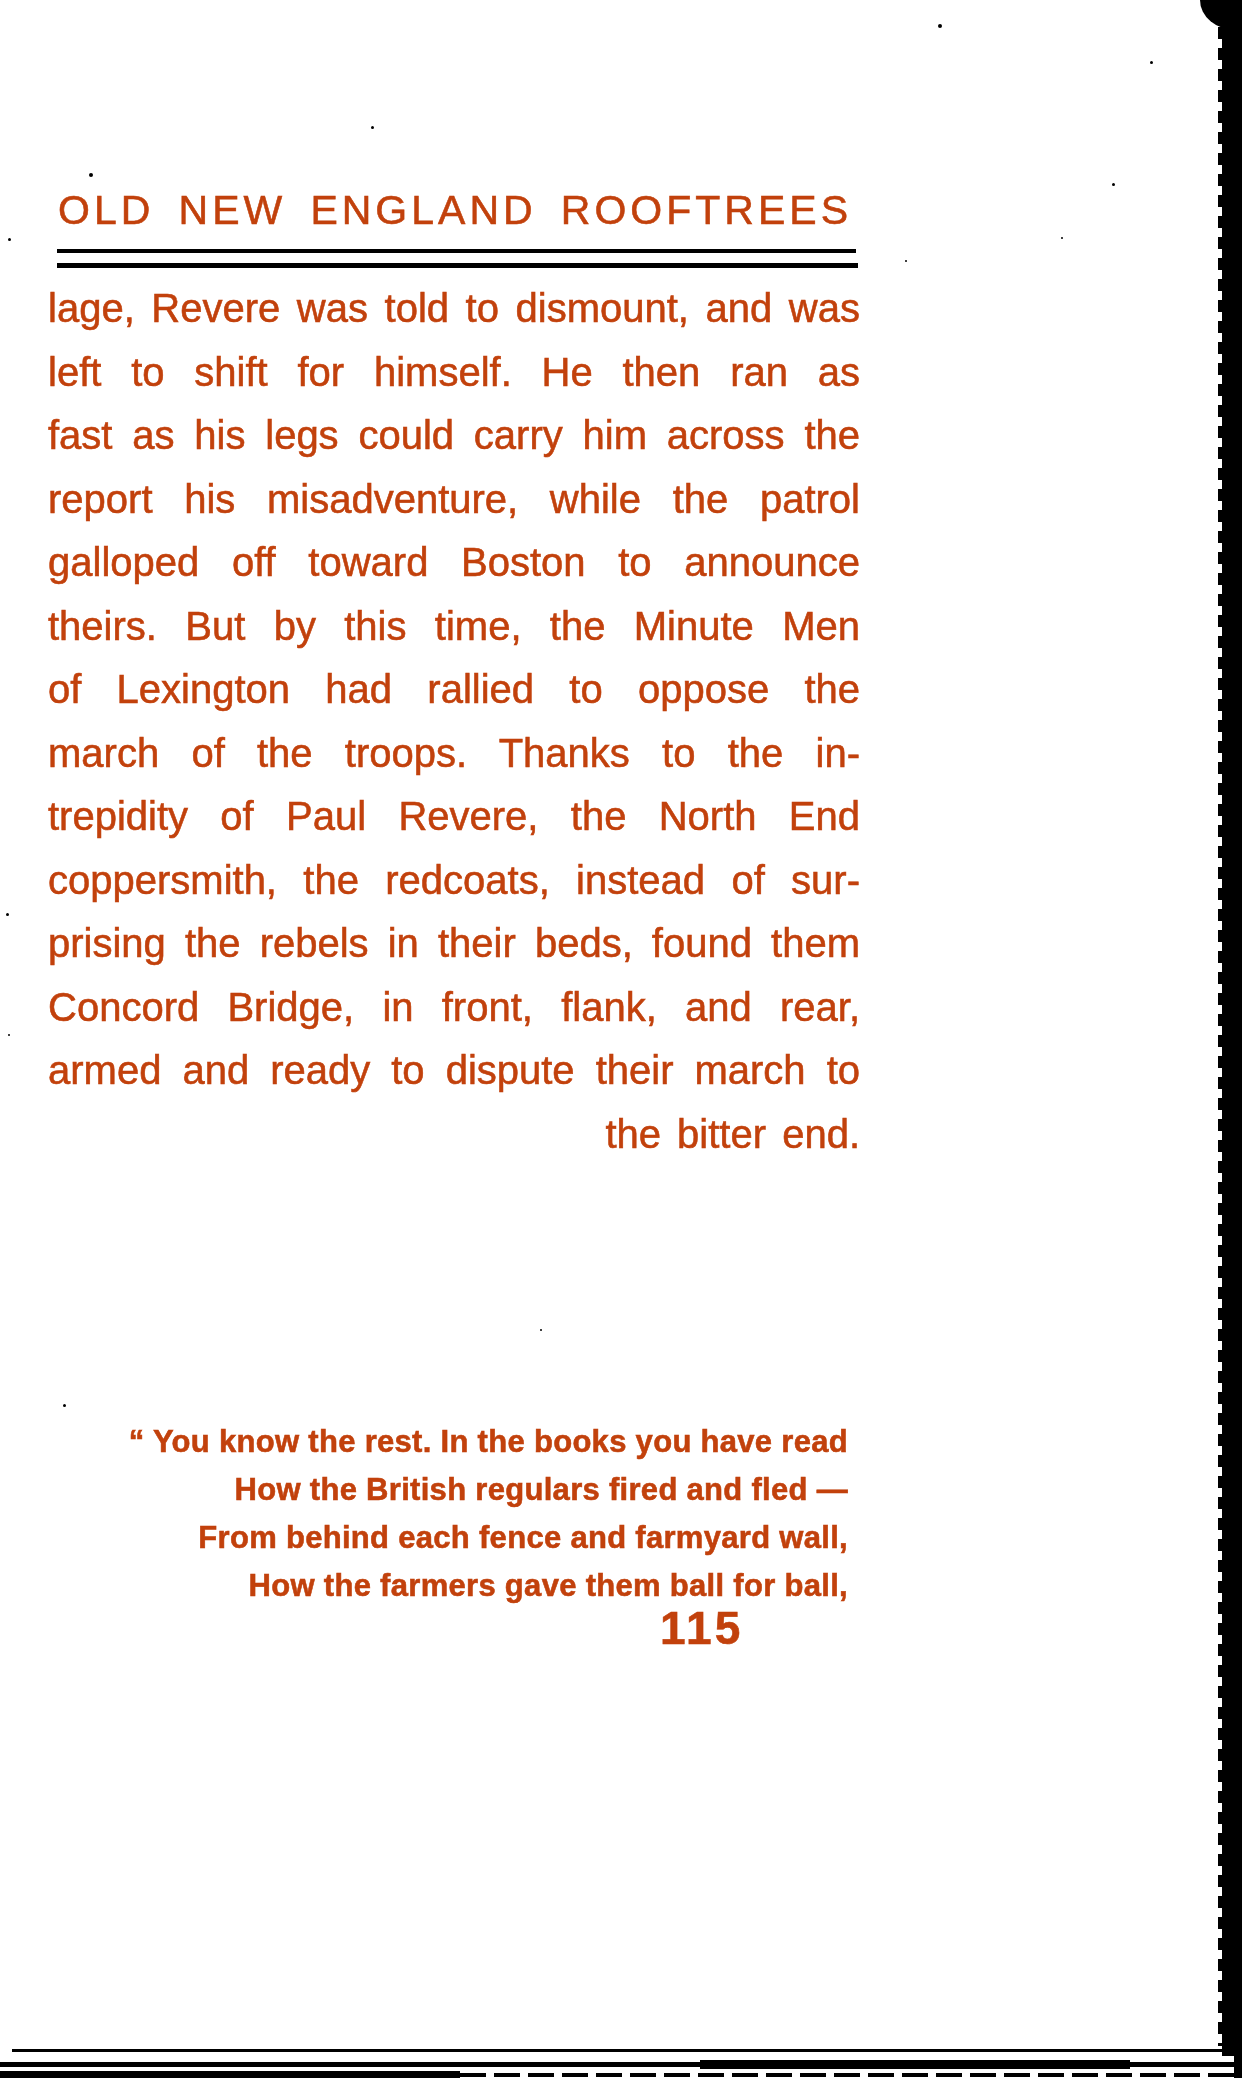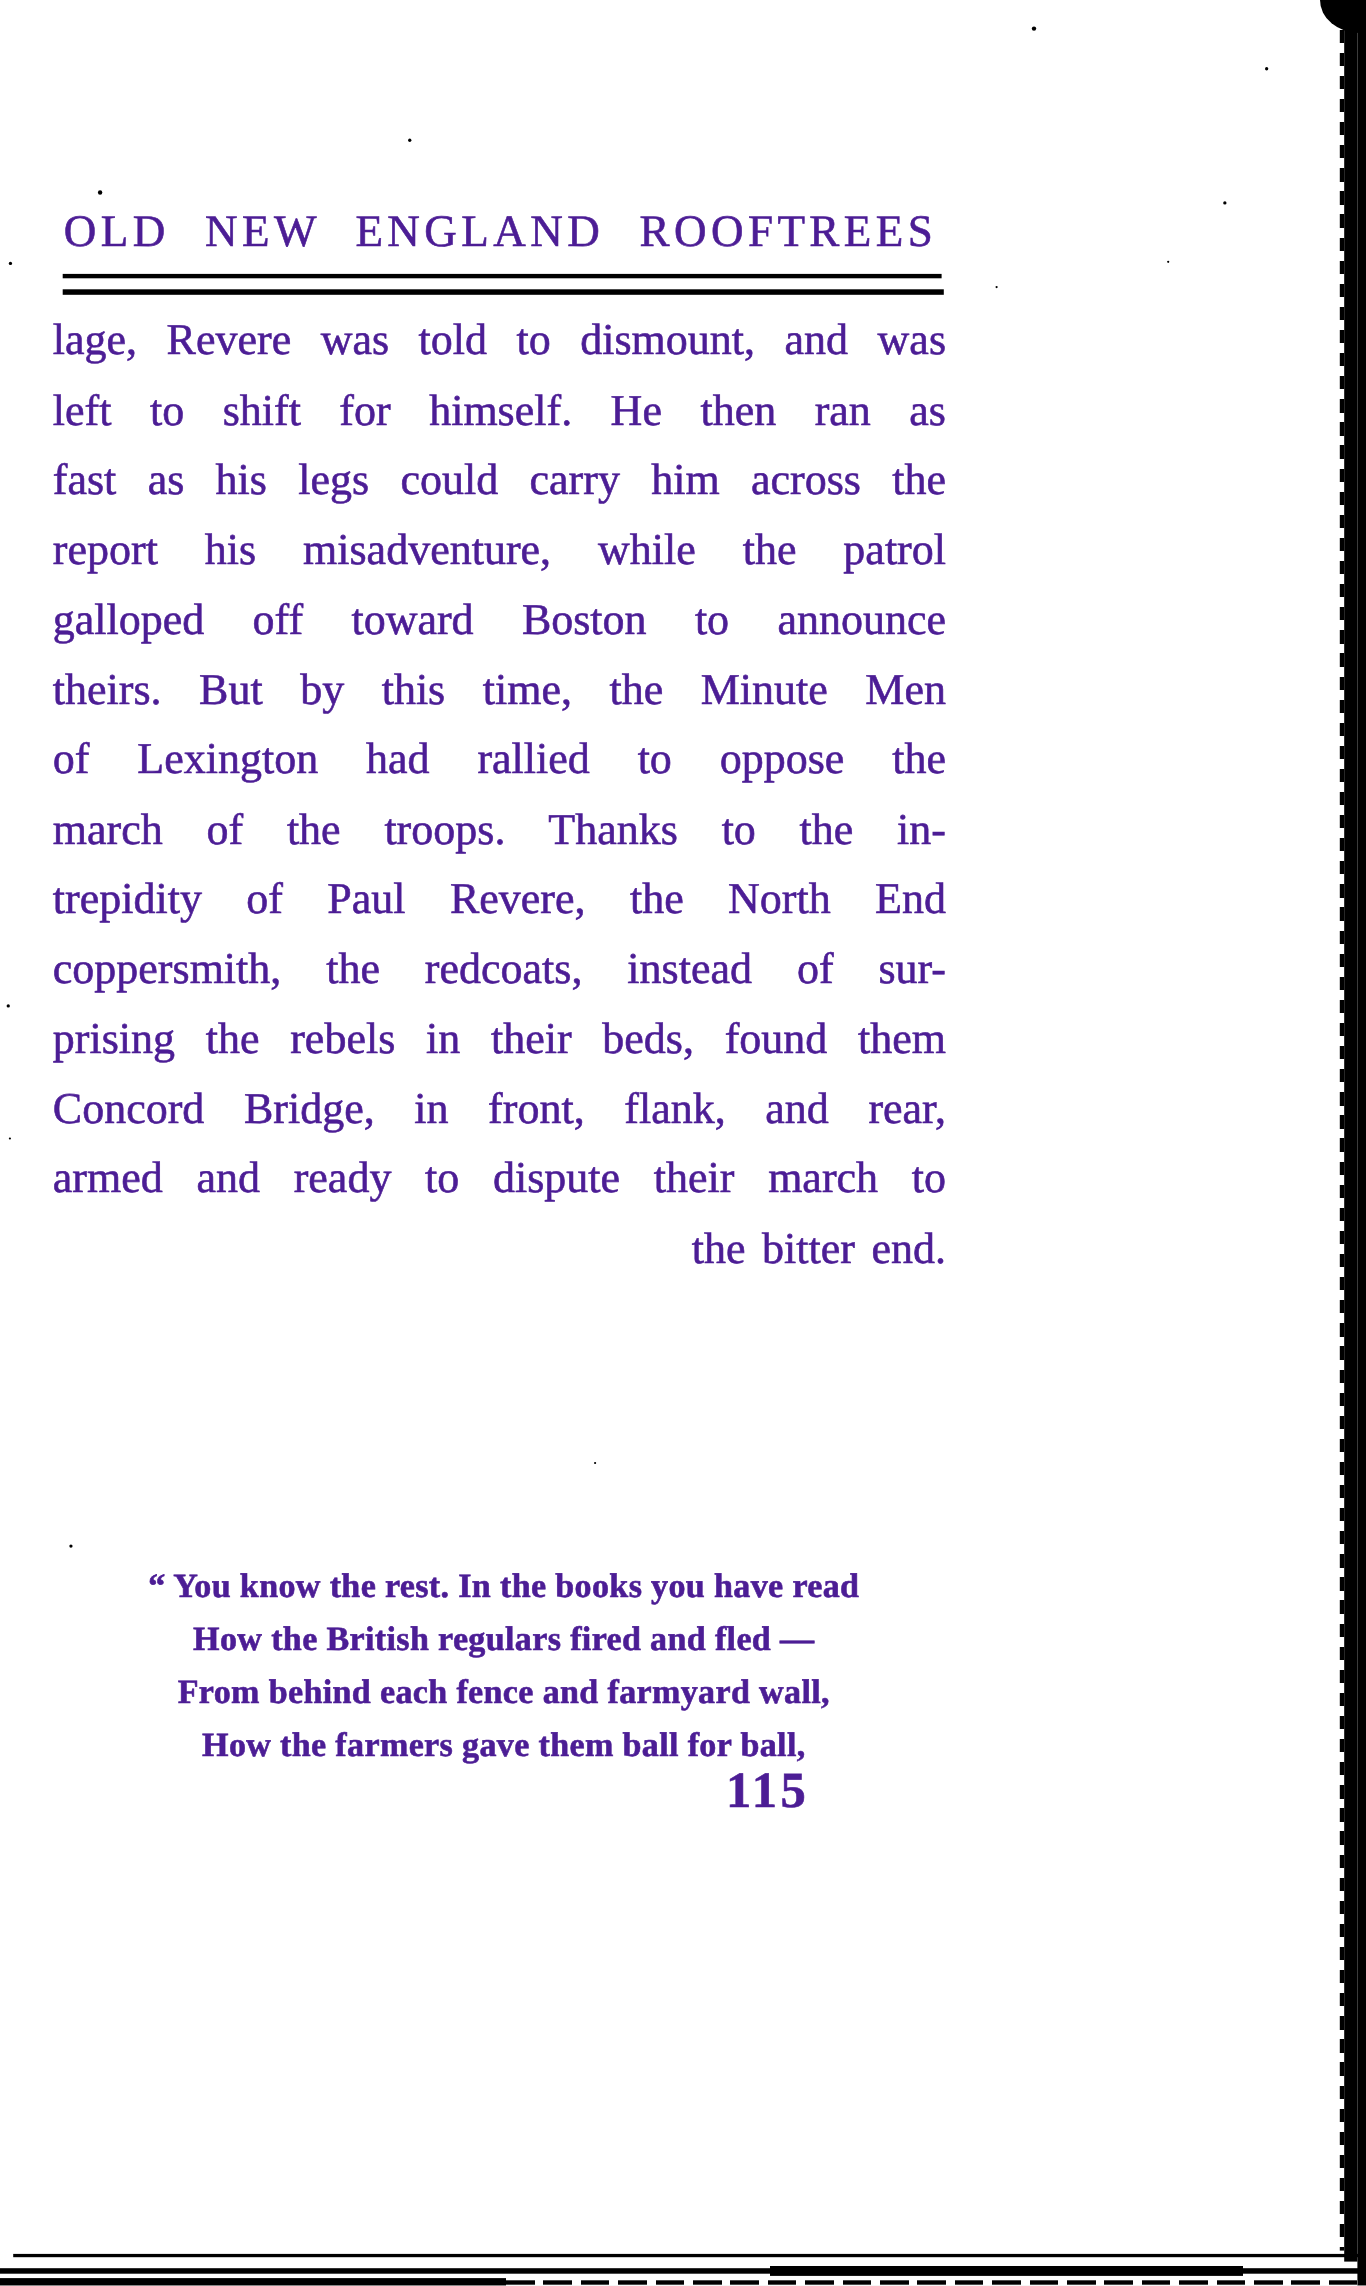"OLD NEW ENGLAND ROOFTREES" .page { color: #4c1d95 -> #c2410c; font-family: Liberation Serif, serif -> Liberation Sans, sans-serif }
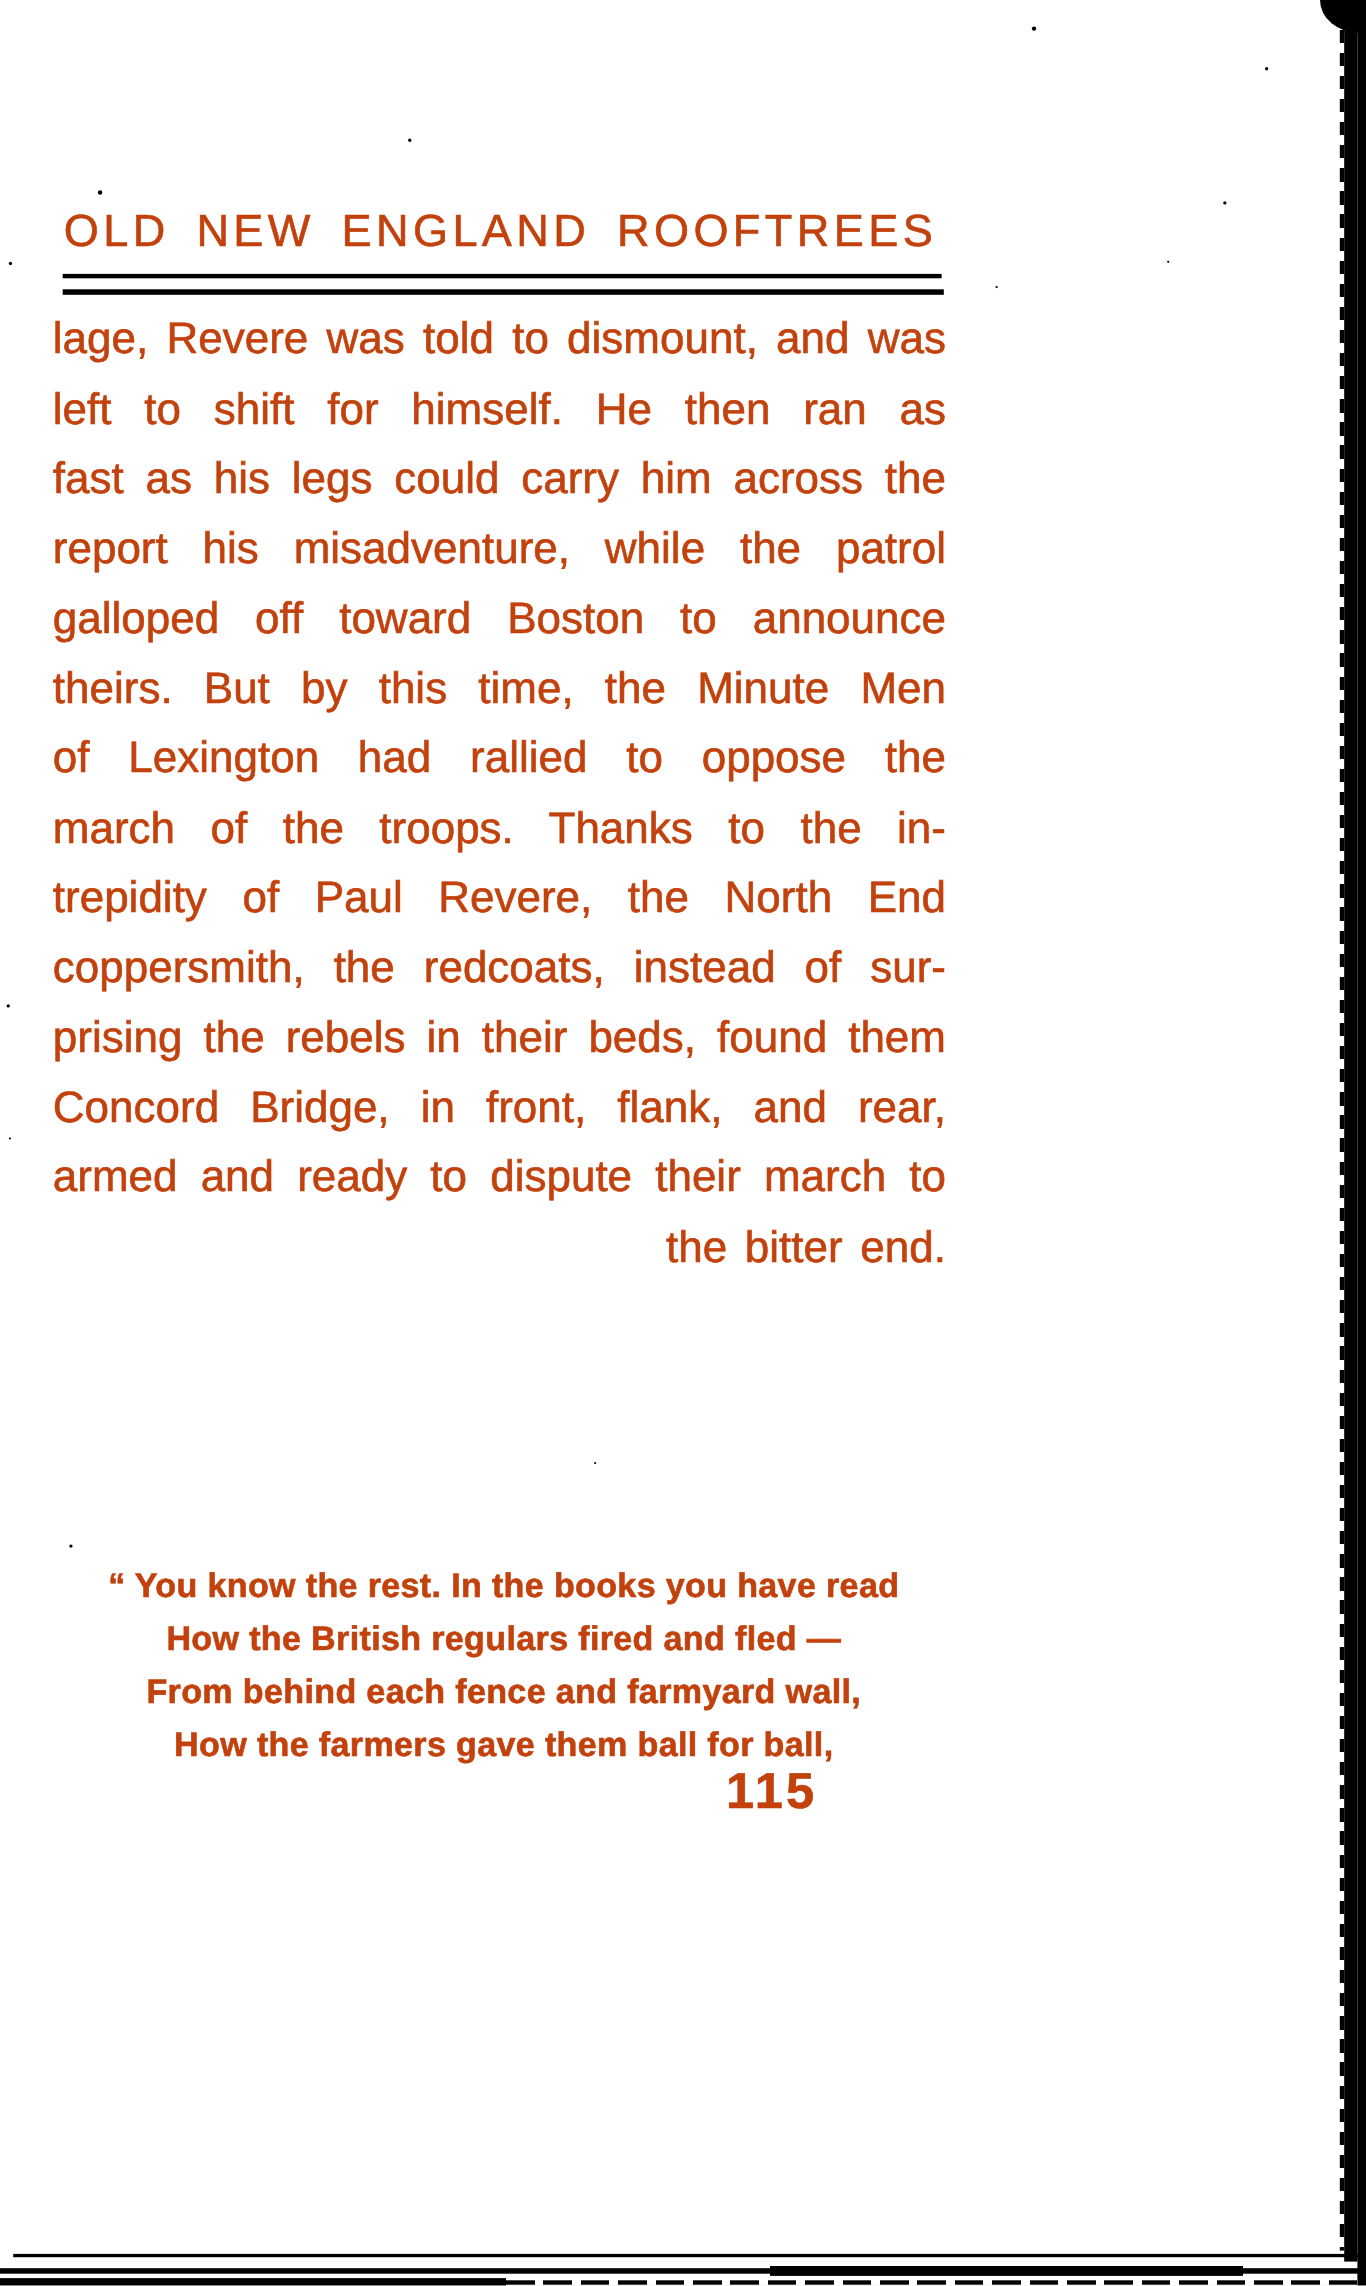"“ You know the rest." .verse-block { text-align: center -> right }
